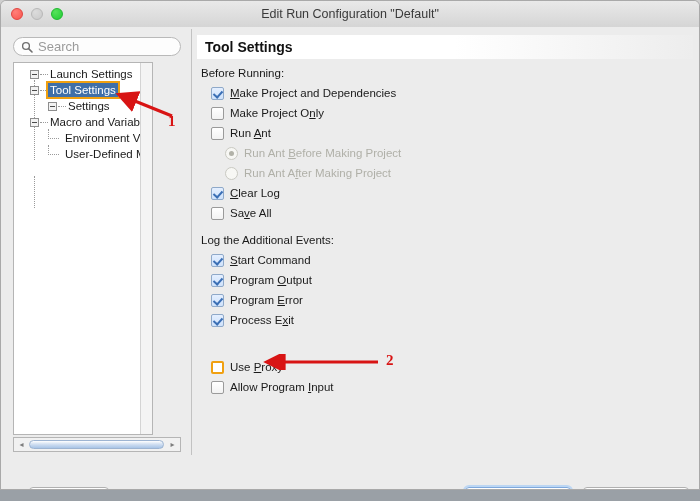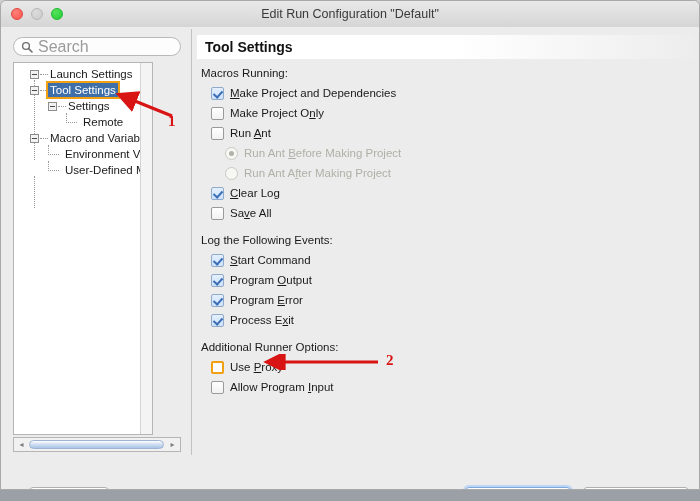"Search" .search-placeholder { font-size: 16px -> 13px }
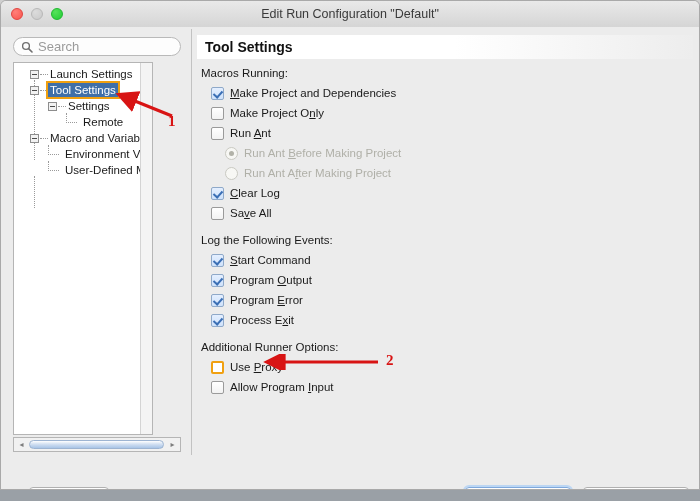"Macros Running:" div.group-title { text: Macros -> Before }
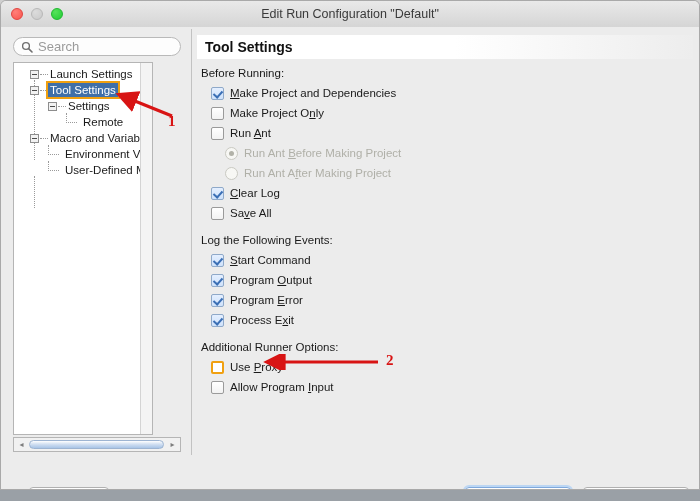"Remote" div.tnode { html: <div> <div></div> <div>Remote</div> </div> -> none }
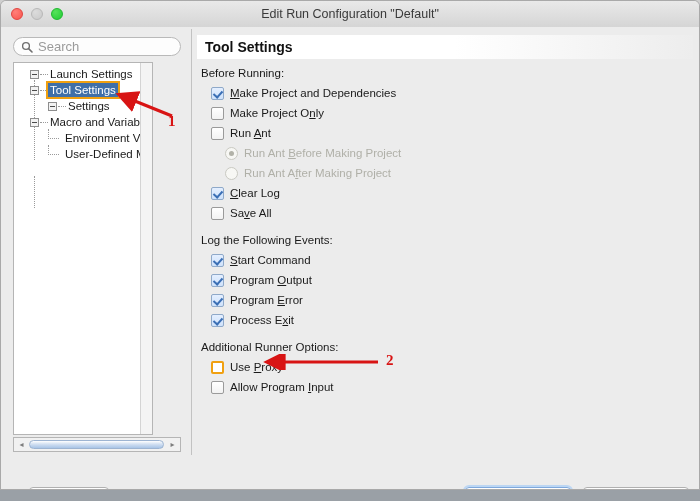"Log the Following Events:" div.group-title { text: Following -> Additional }
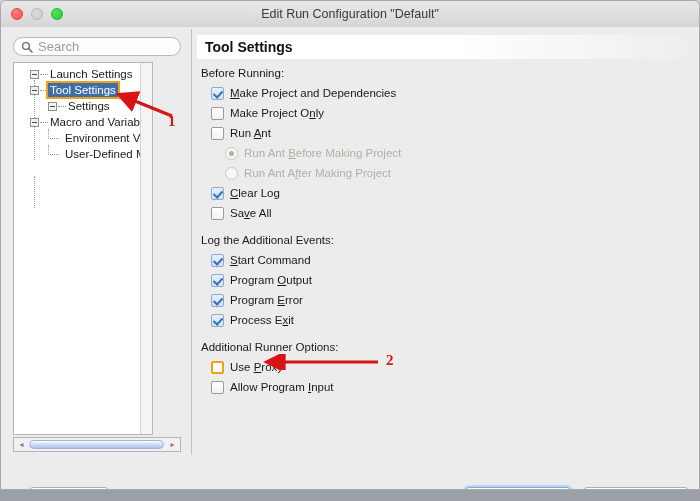"Additional Runner Options:" div.group-title { html: <div>Additional Runner Options:</div> -> none }
